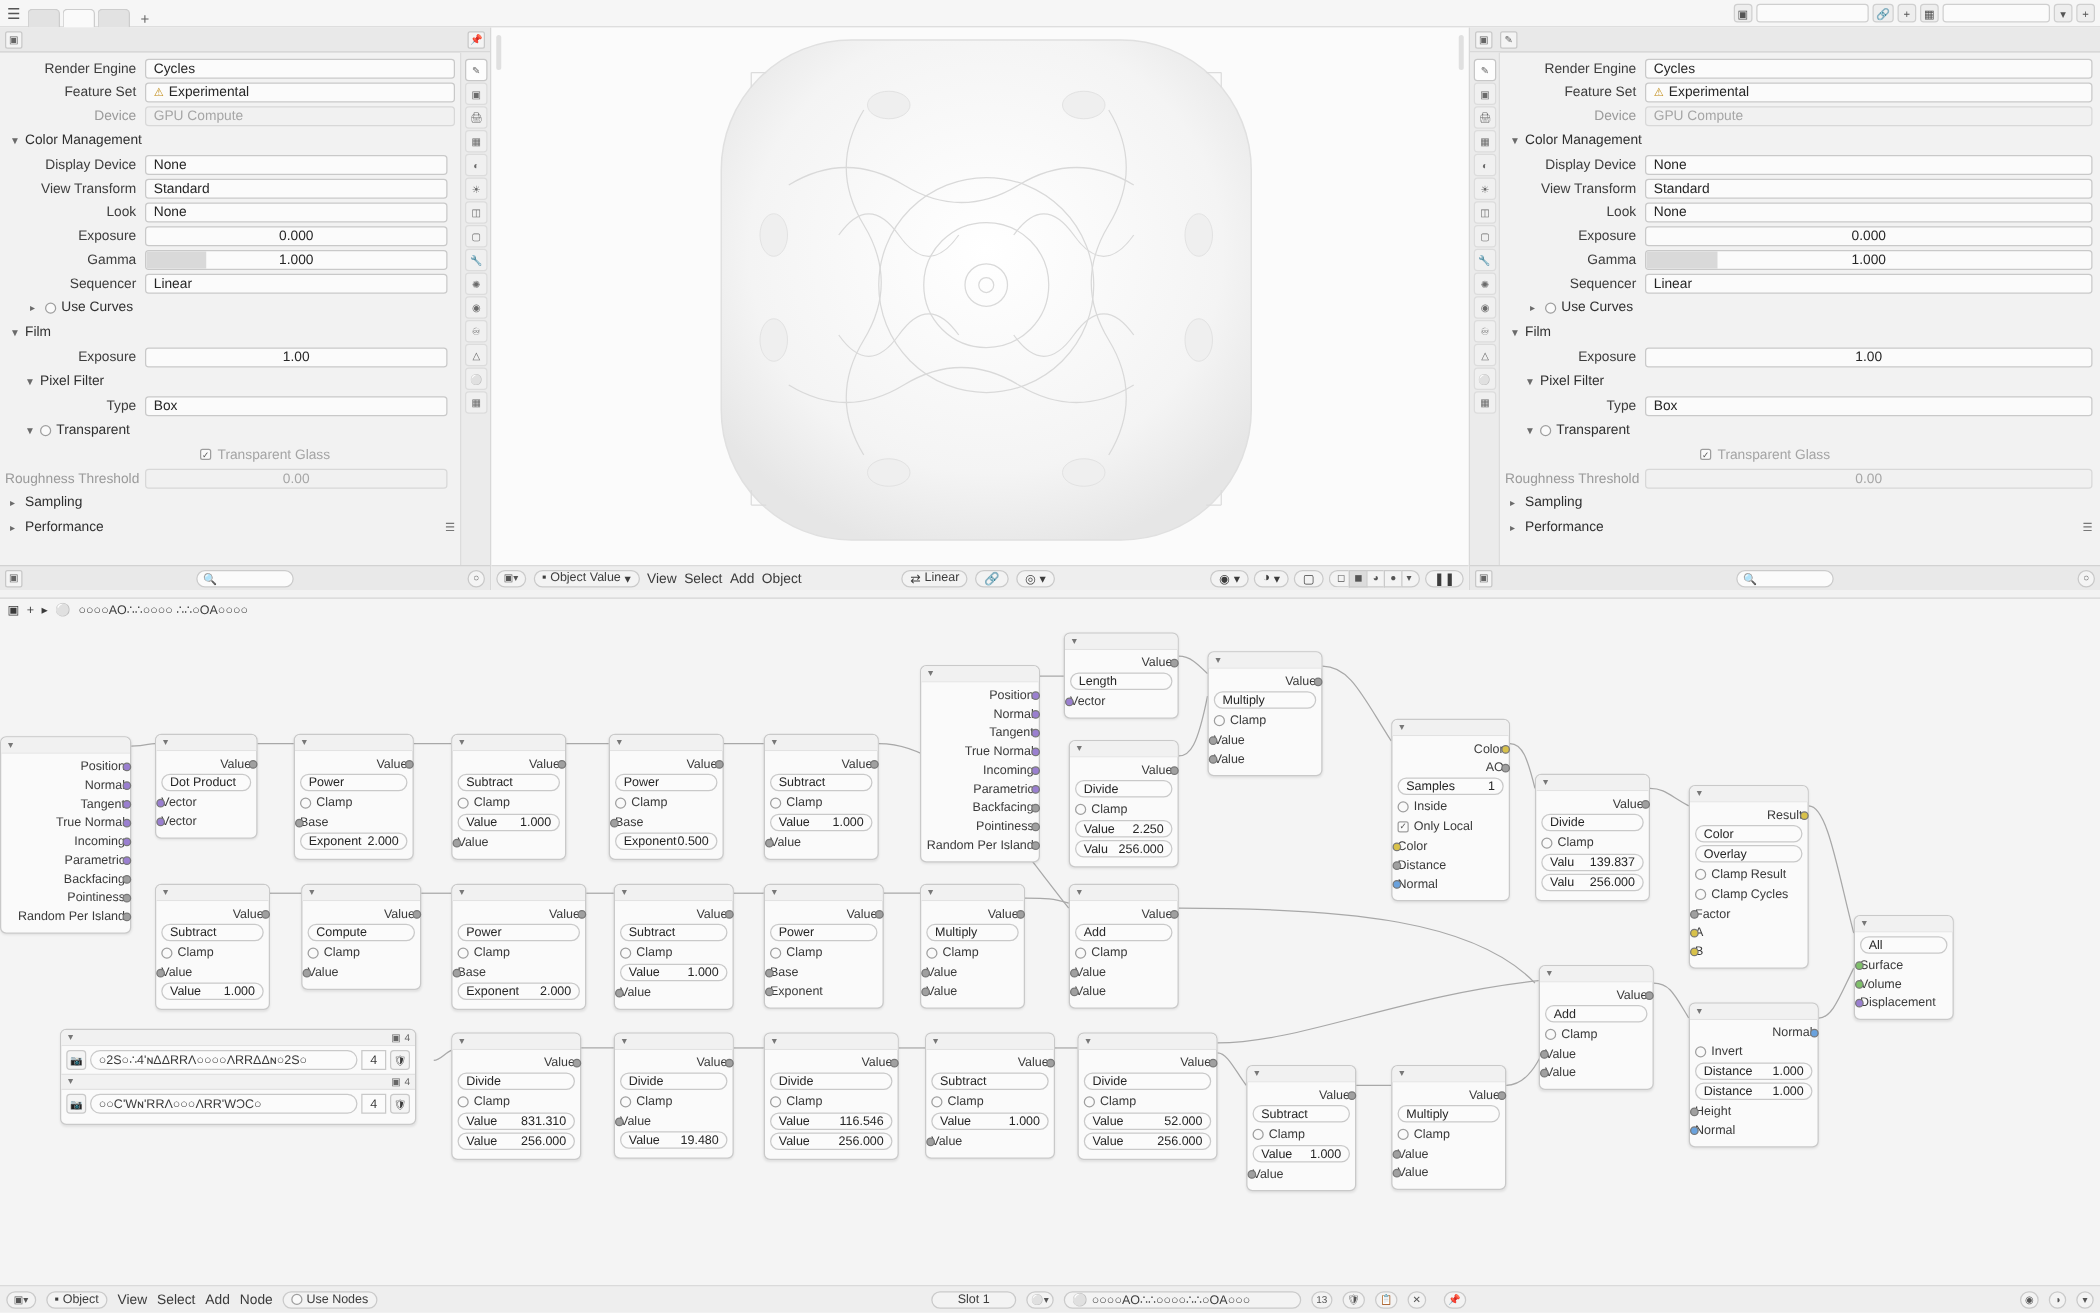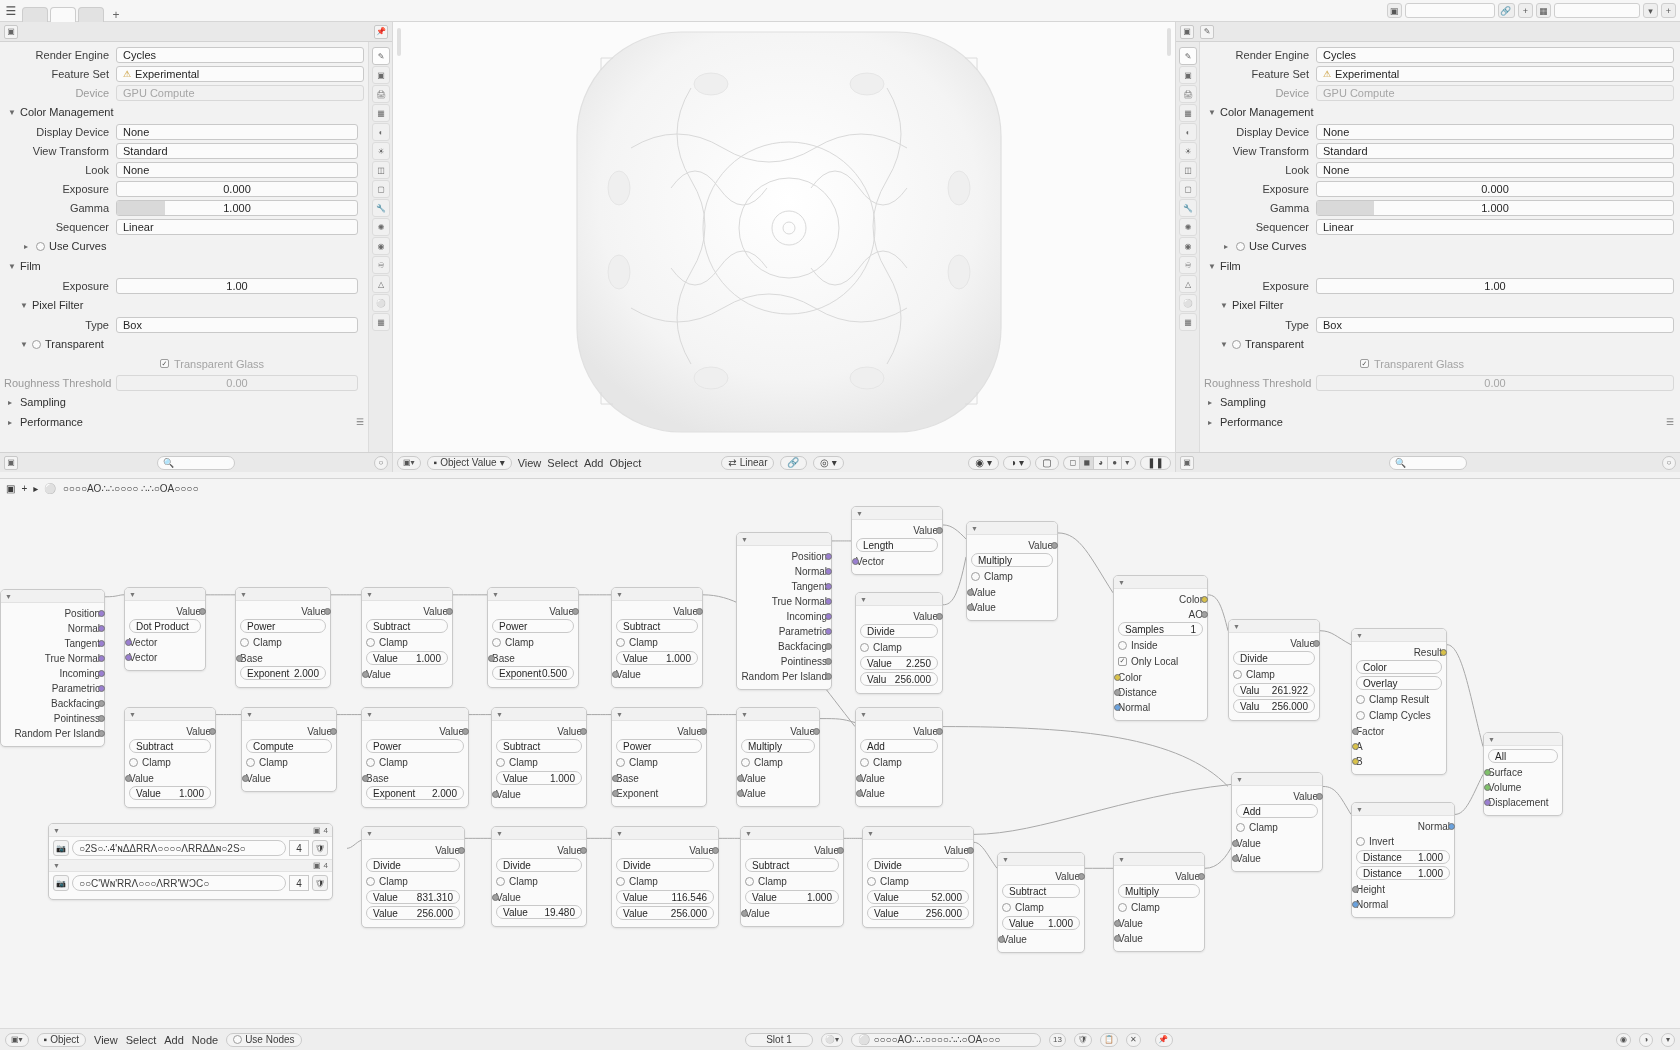"261.922" span { text: 261.922 -> 139.837 }
